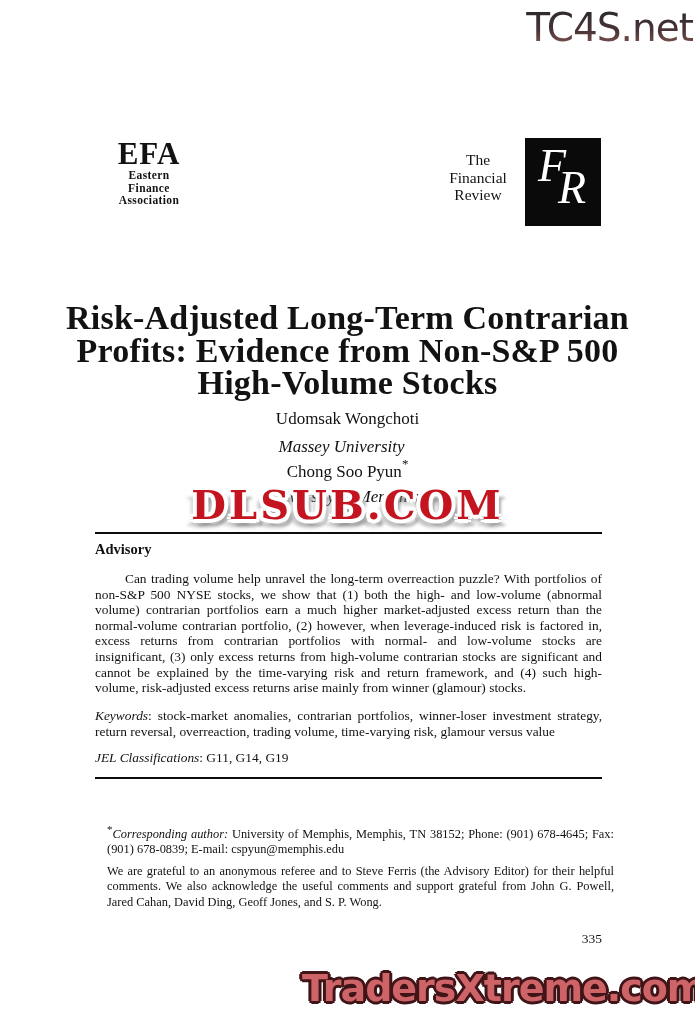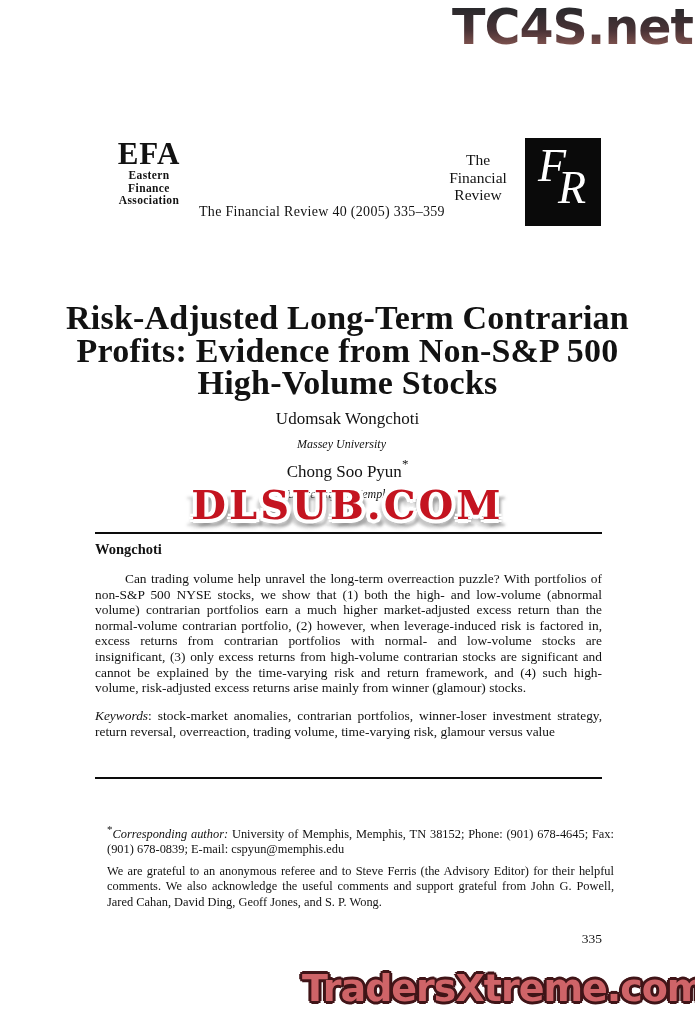"TC4S.net" .wm-top { font-size: 49px -> 39px; font-weight: bold -> normal }
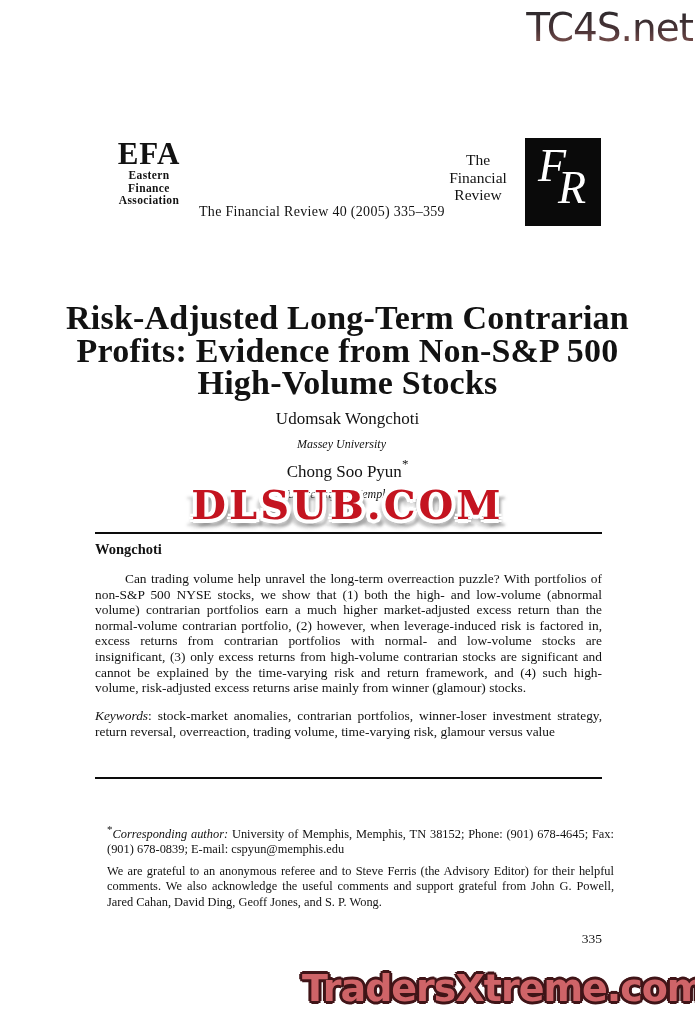"The Financial Review 40 (2005)" div.journal-line { html: <div>The Financial Review 40 (2005) 335–359</div> -> none }
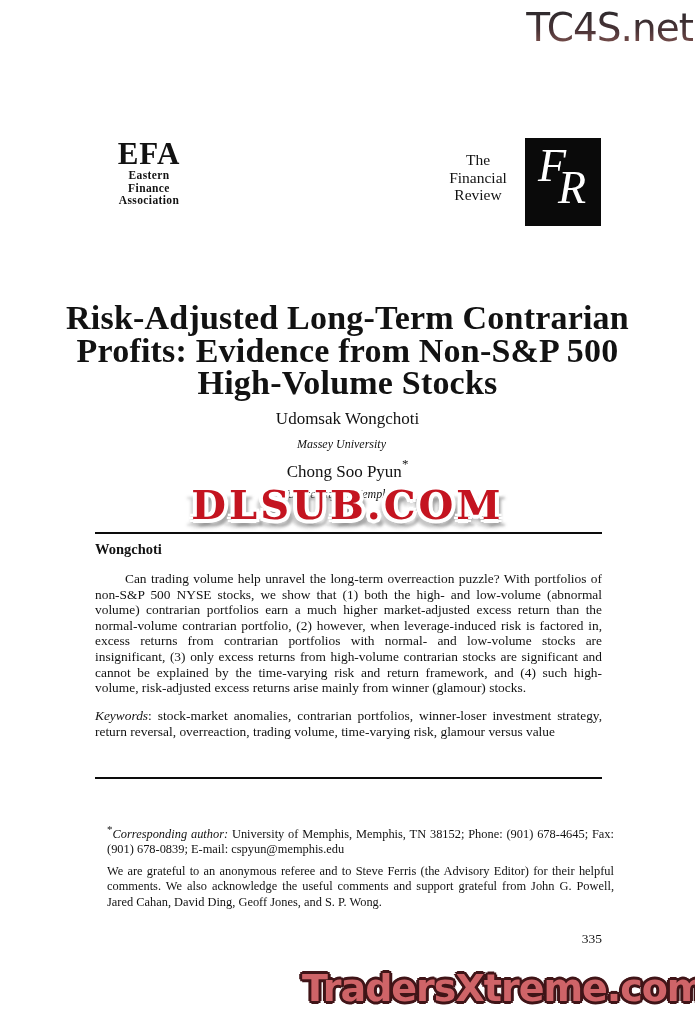"Massey University" .author-affil { font-size: 12px -> 17px }
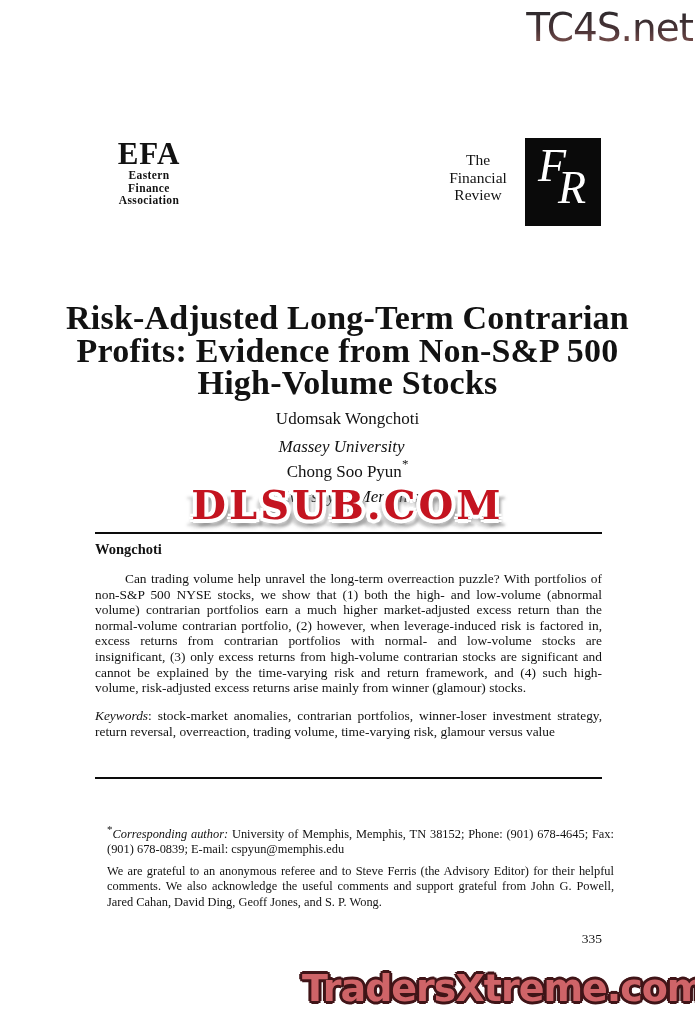"Wongchoti" div.abstract-heading { text: Wongchoti -> Advisory }
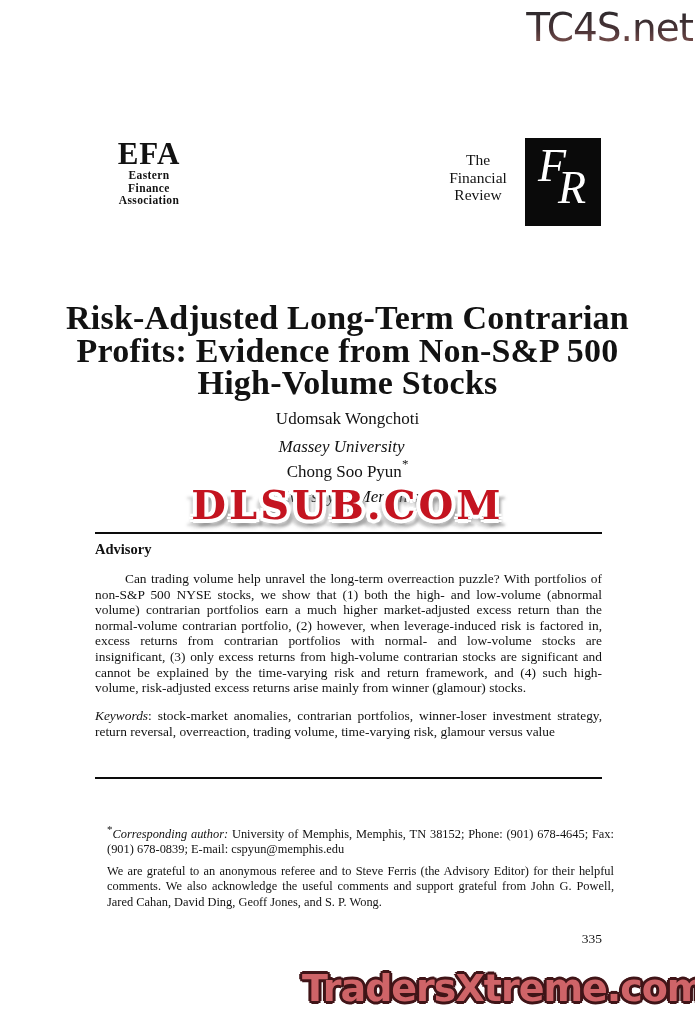"JEL Classifications: G11, G14, G19" div.jel { html: none -> <div> <span>JEL Classifications</span><span>: G11, G14, G19</span> </div> }
